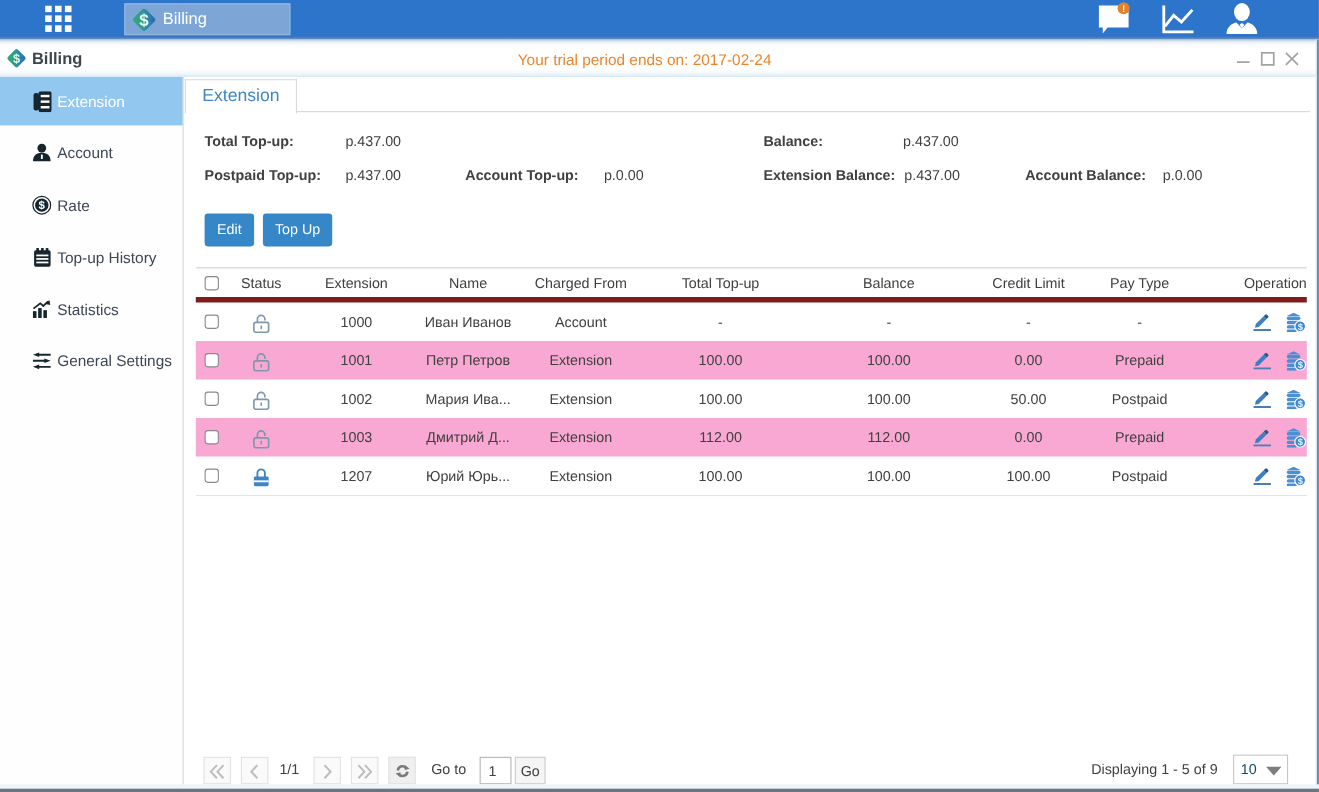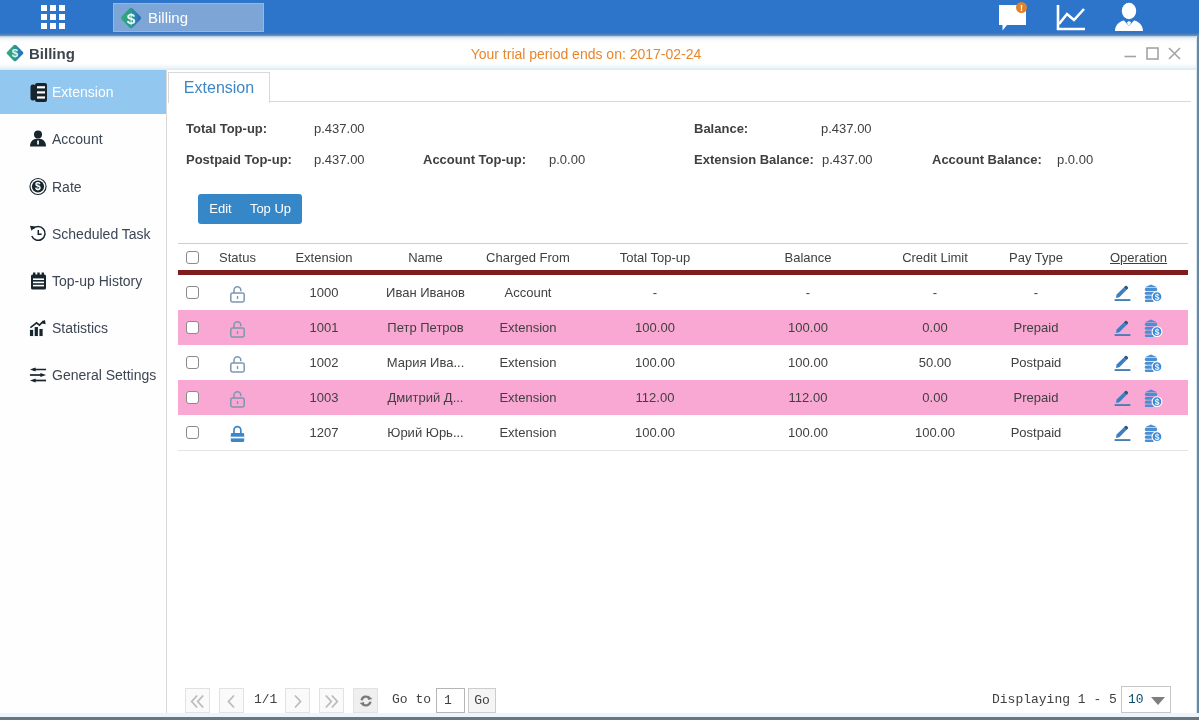"Edit" .btn.b1 { margin-left: 12px -> none }
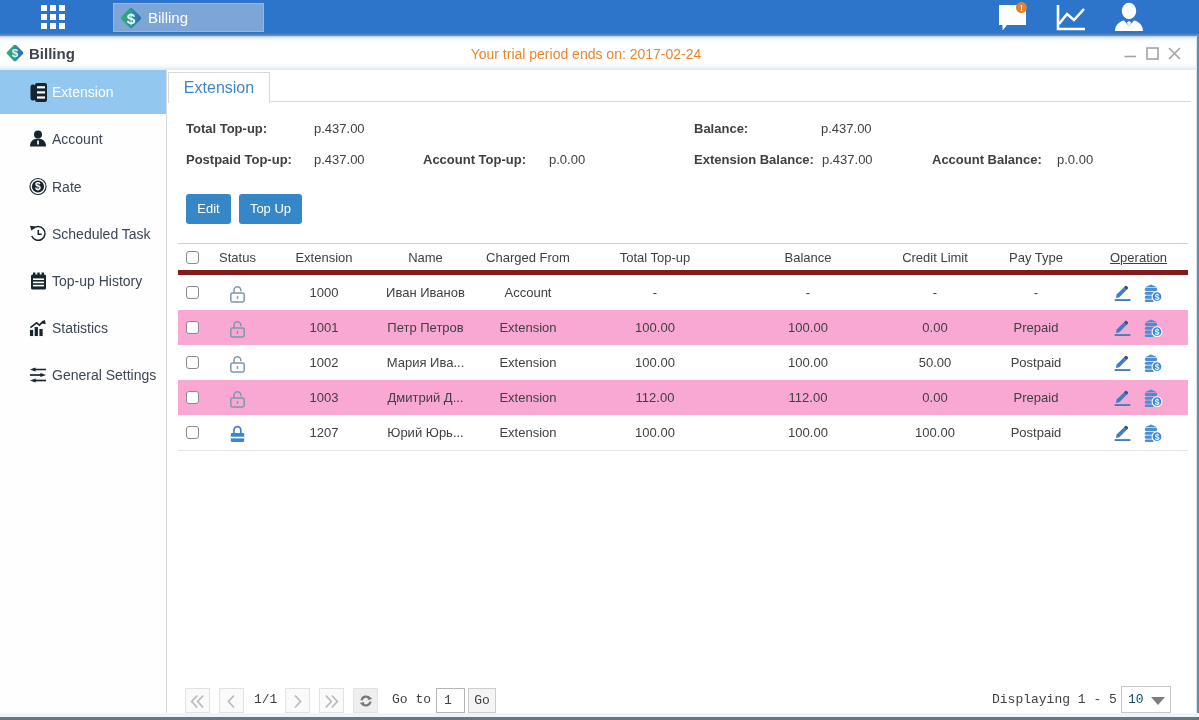"Scheduled Task" div.sitem { html: <div> <span> <svg> <path></path> <path></path> <path></path> </svg> </span> <span>Scheduled Task</span> </div> -> none }
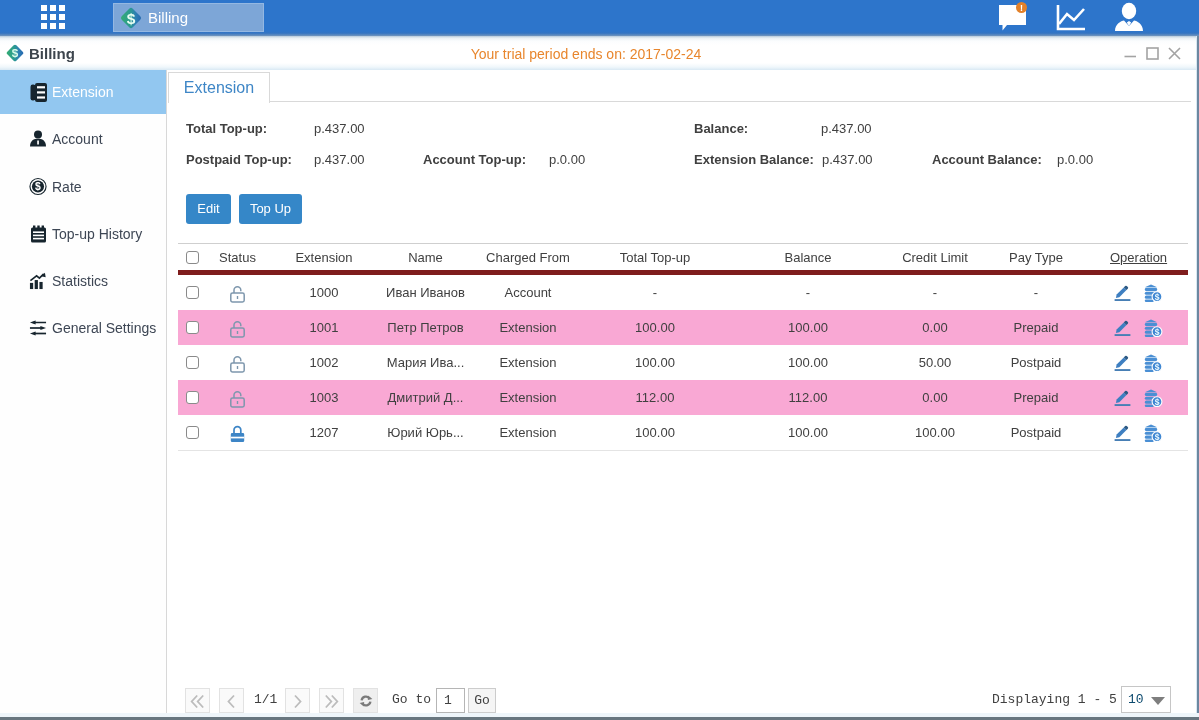"Operation" .c9 { justify-content: flex-start -> flex-end; text-decoration: underline -> none }
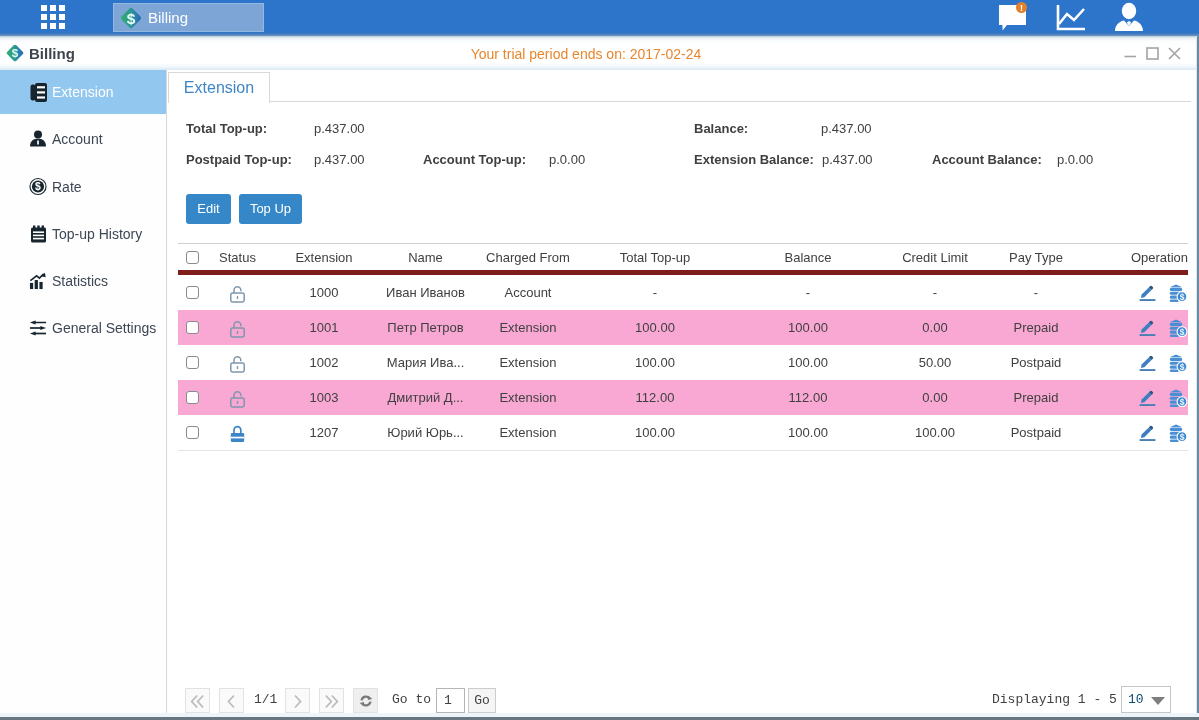"1/1" .pager { font-family: Liberation Mono, monospace -> none }
